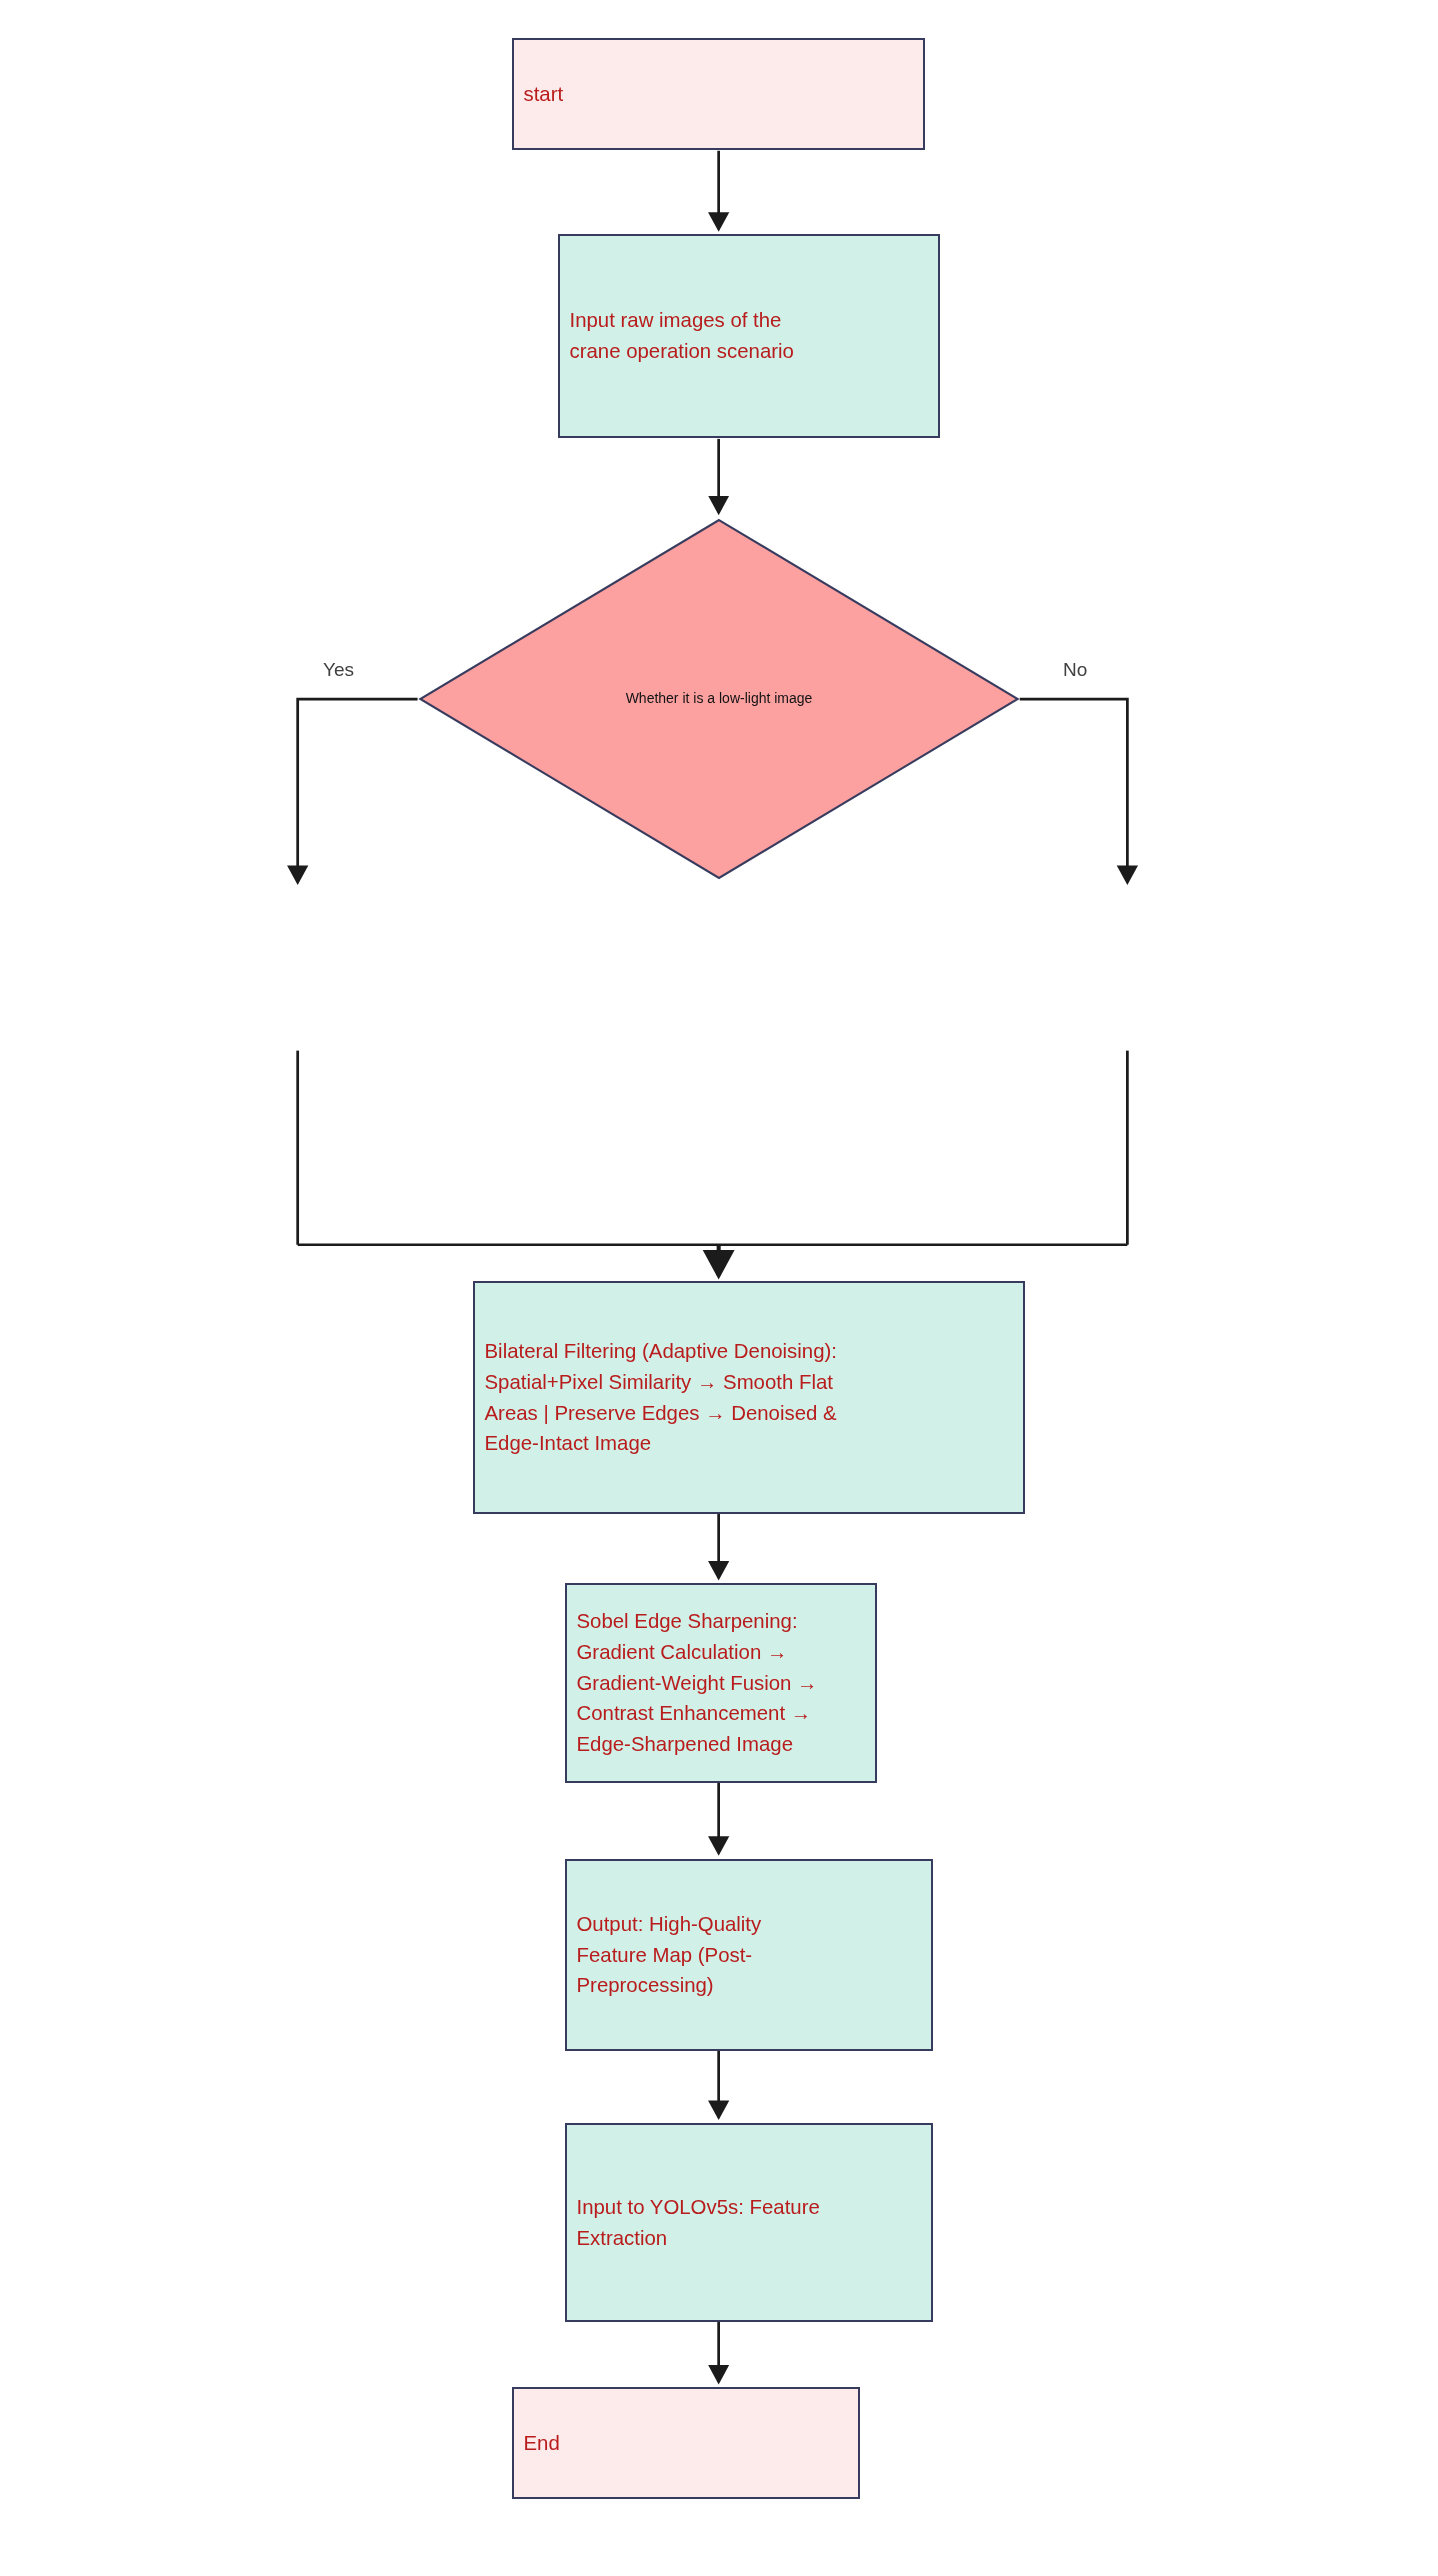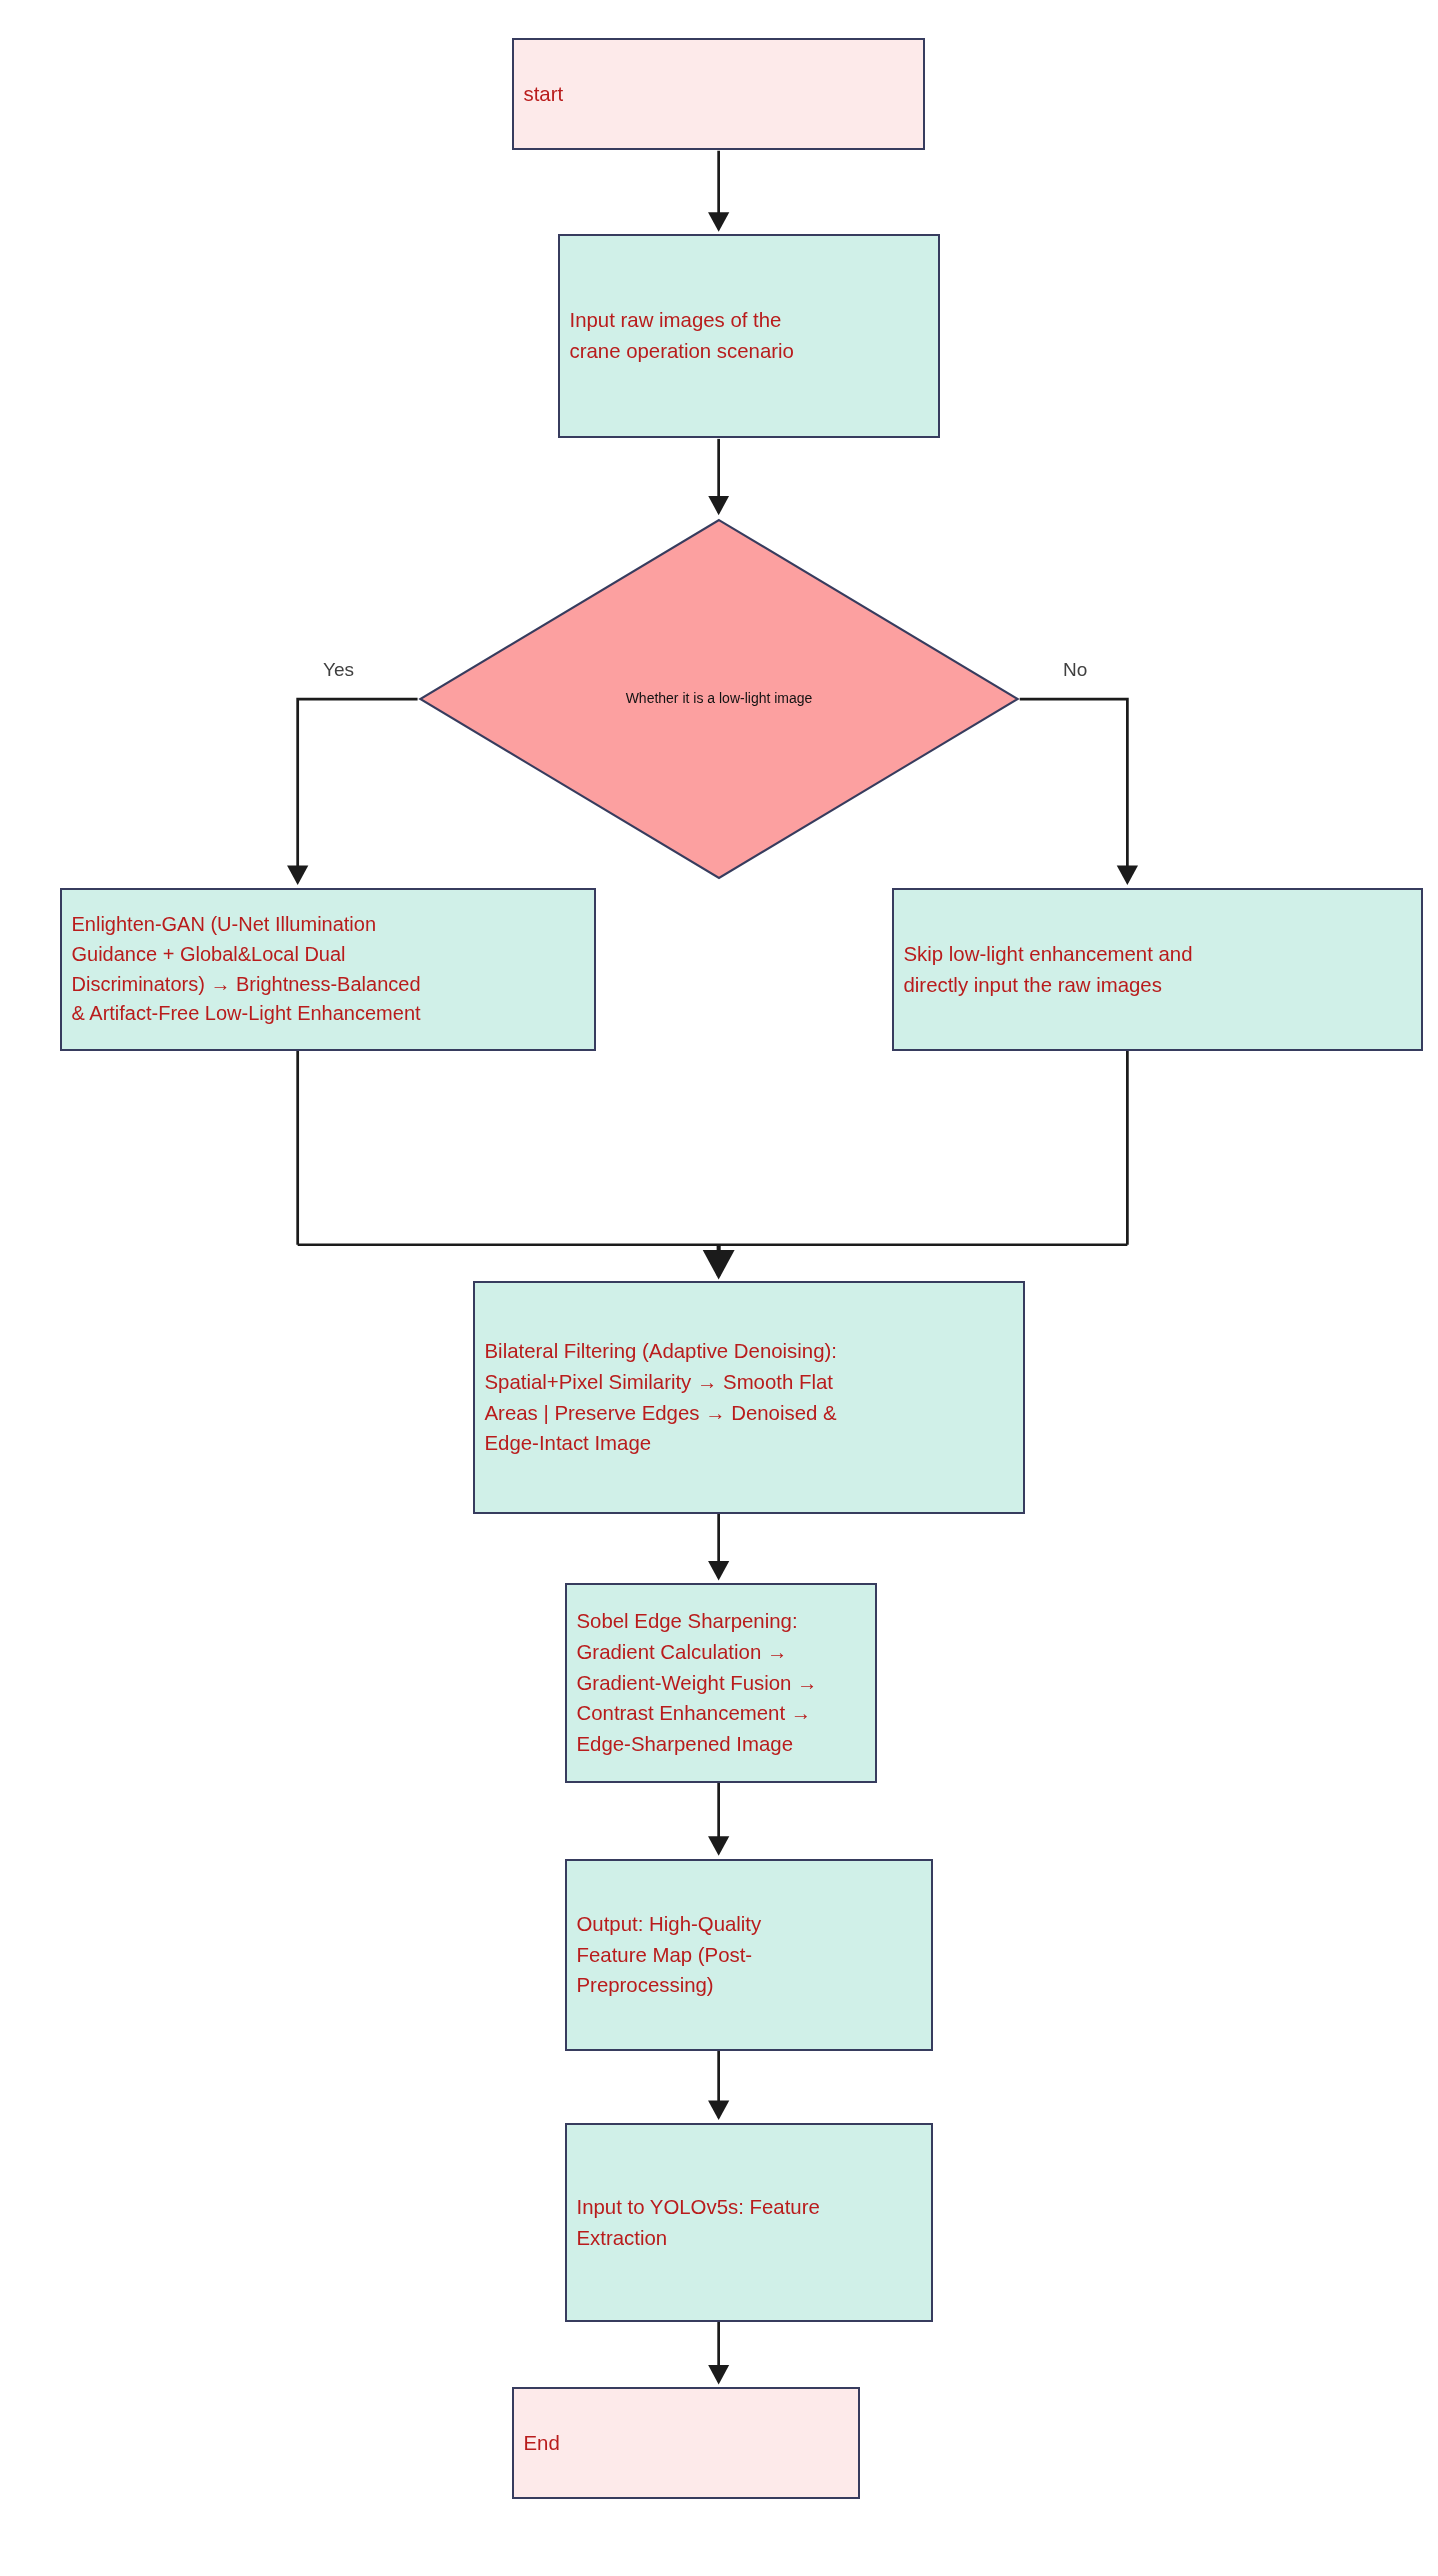"Enlighten-GAN (U-Net Illumination" div.node { html: <div> <span>Enlighten-GAN (U-Net Illumination Guidance + Global&amp;Local Dual Discriminators) → Brightness-Balanced &amp; Artifact-Free Low-Light Enhancement</span> </div> -> none }
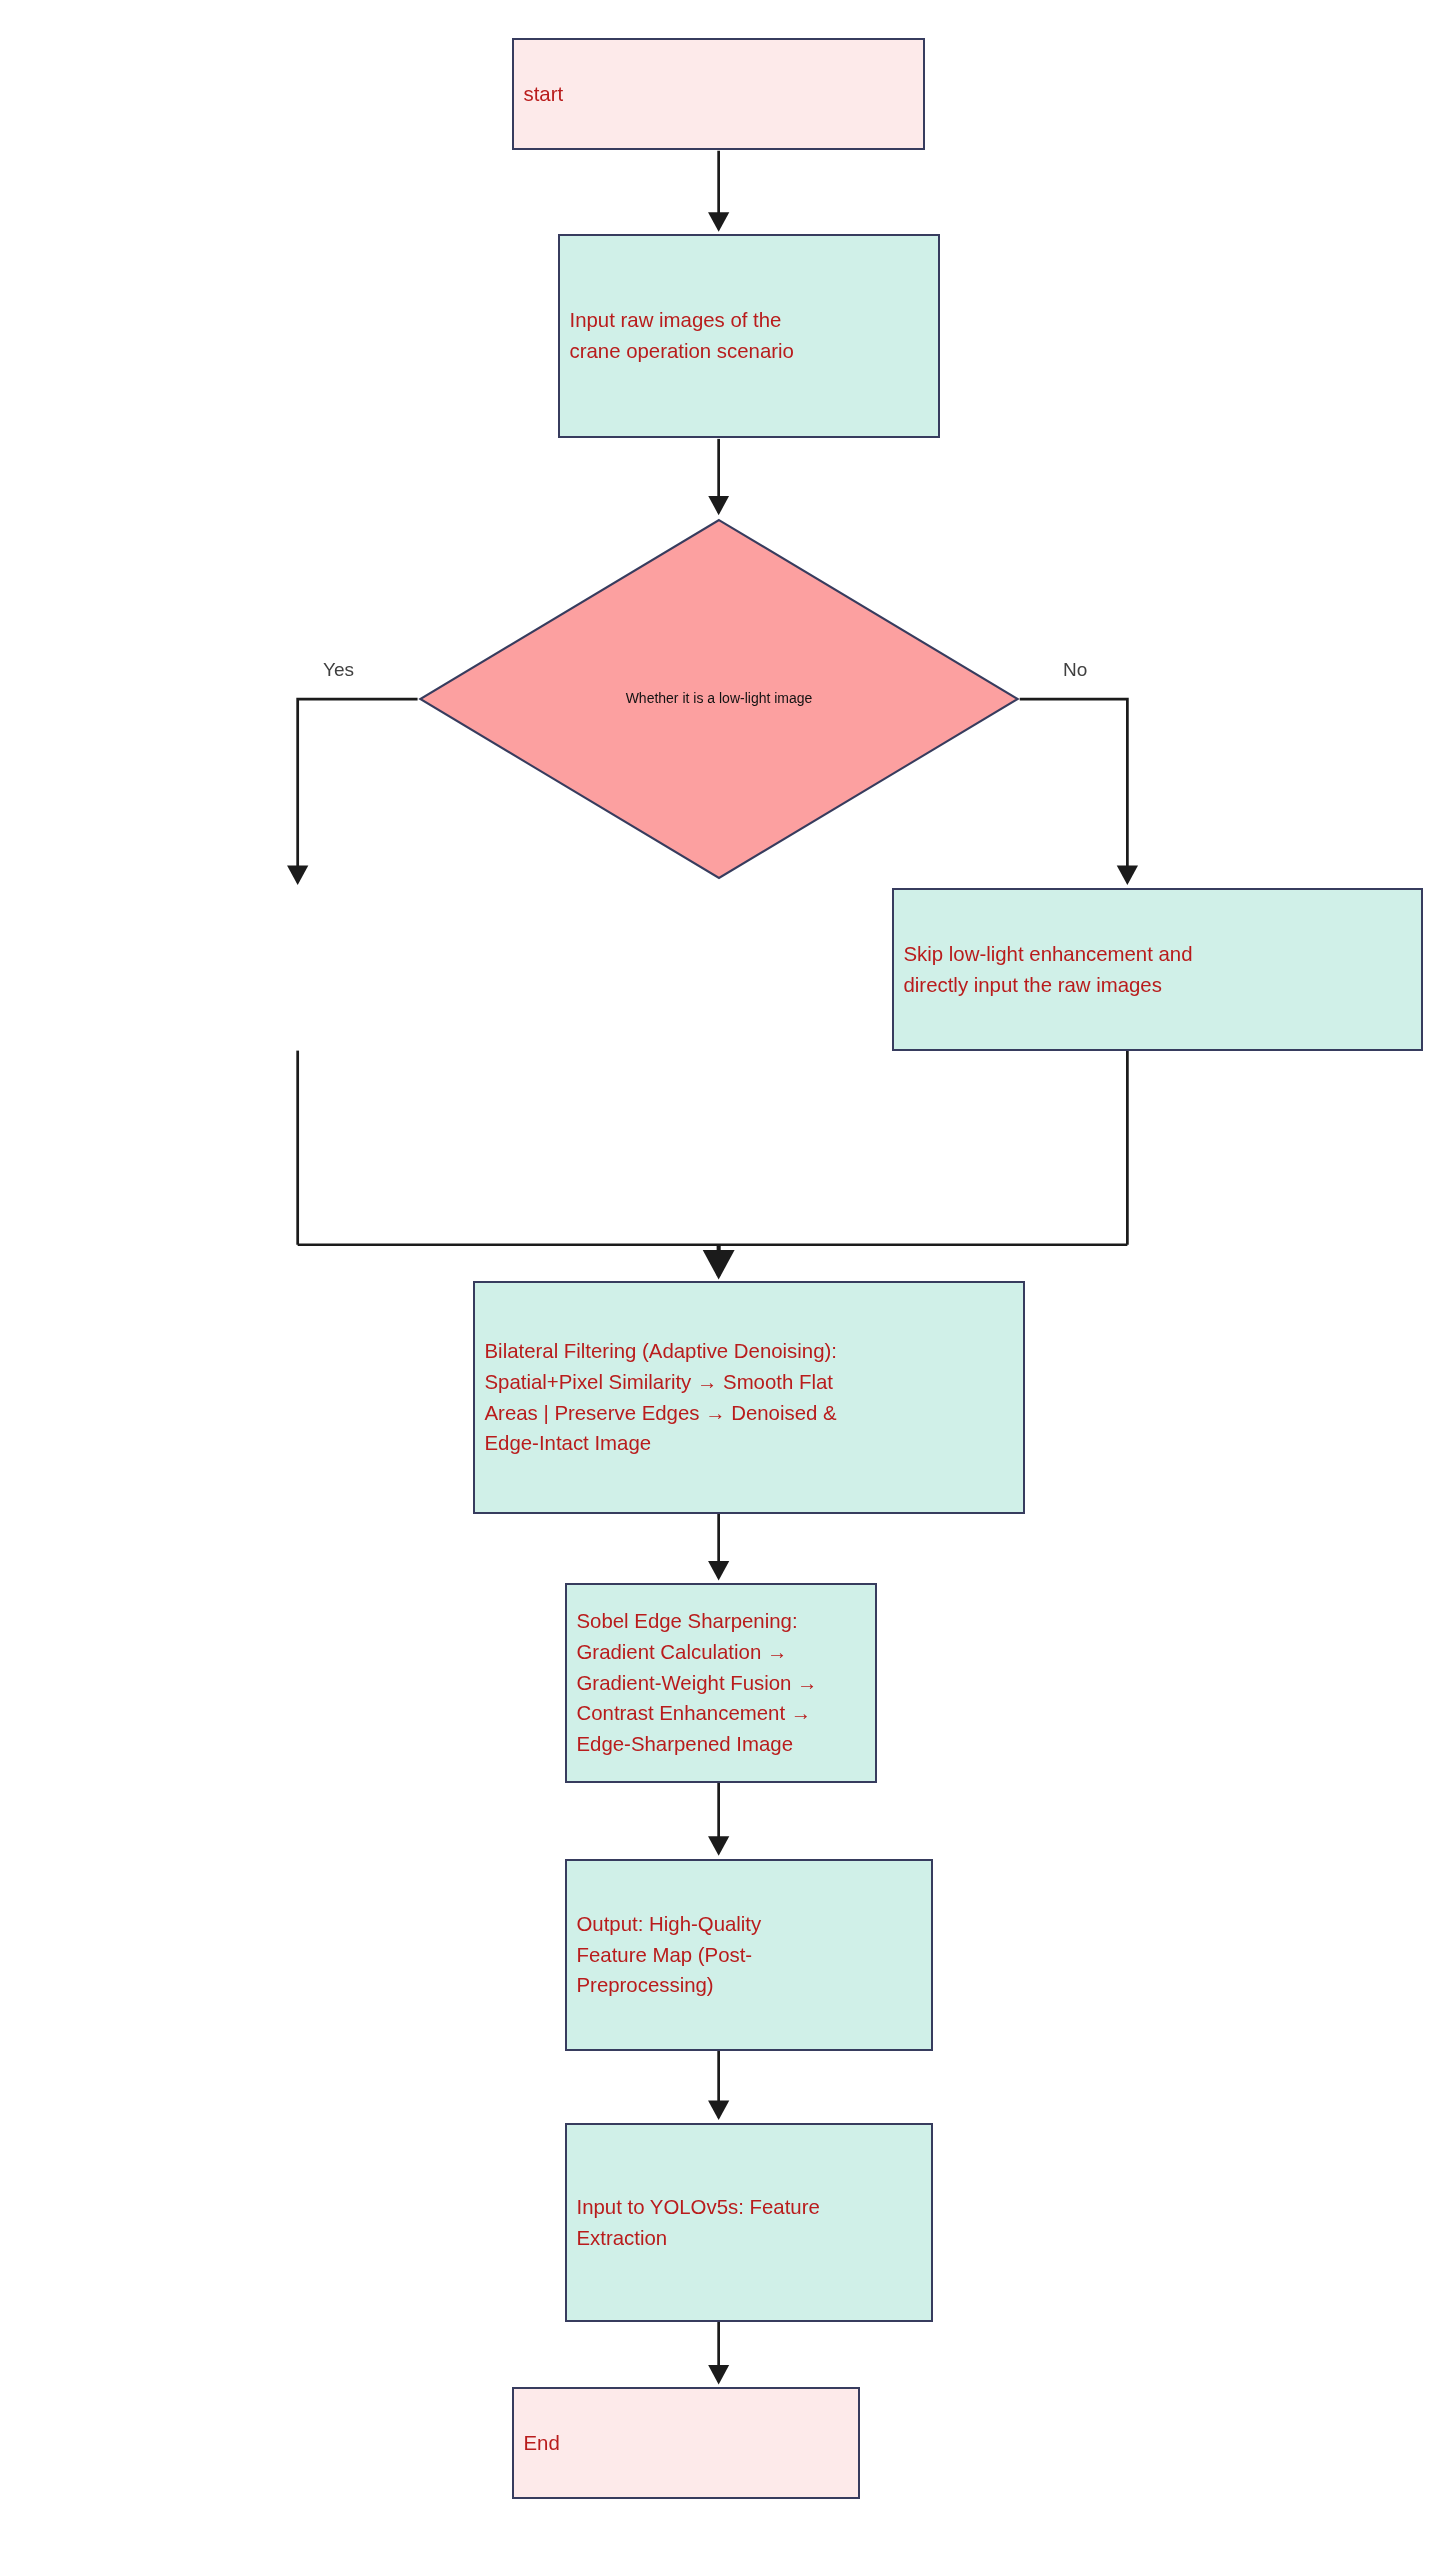"Skip low-light enhancement and" div.node { html: <div> <span>Skip low-light enhancement and directly input the raw images</span> </div> -> none }
